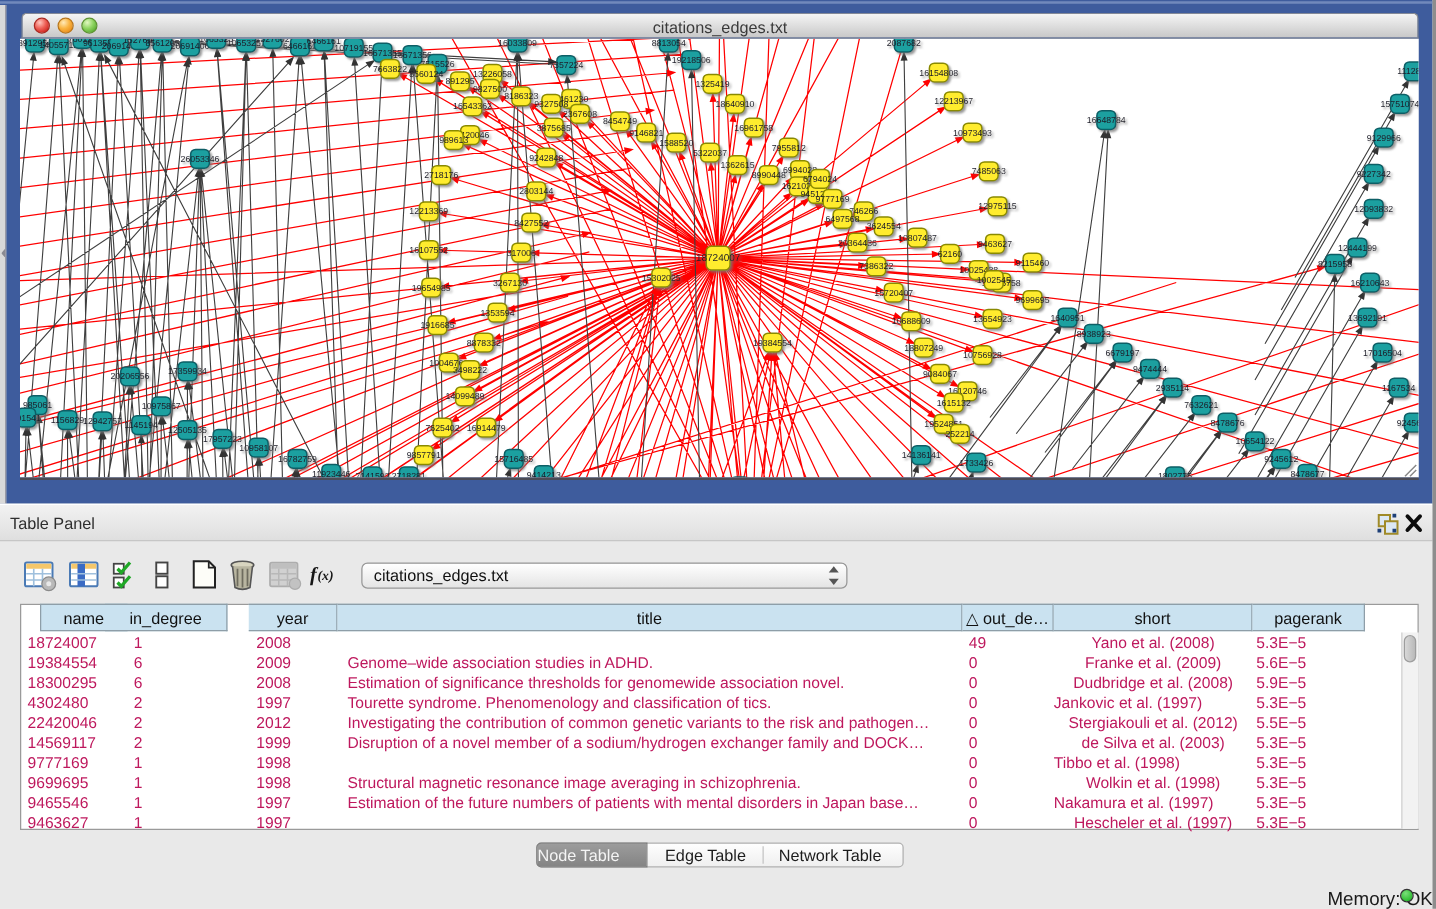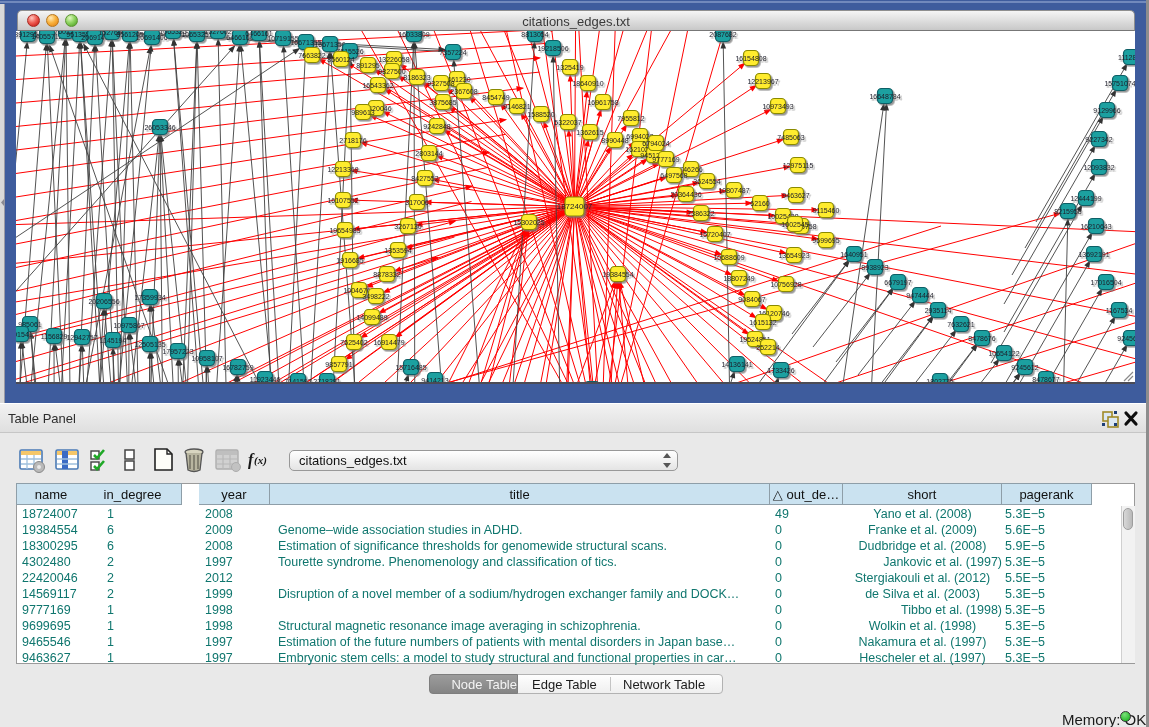"name" div.hcell { left: 16px -> 32px }
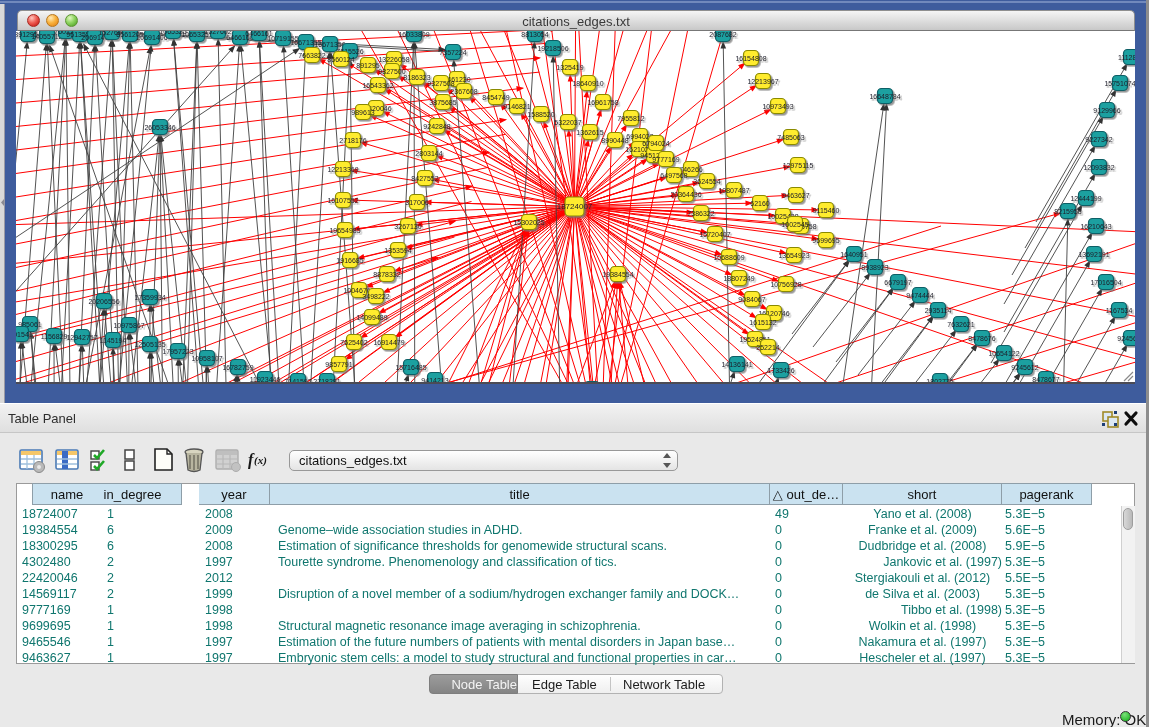"18724007" .trow { color: #0f766e -> #be185d }
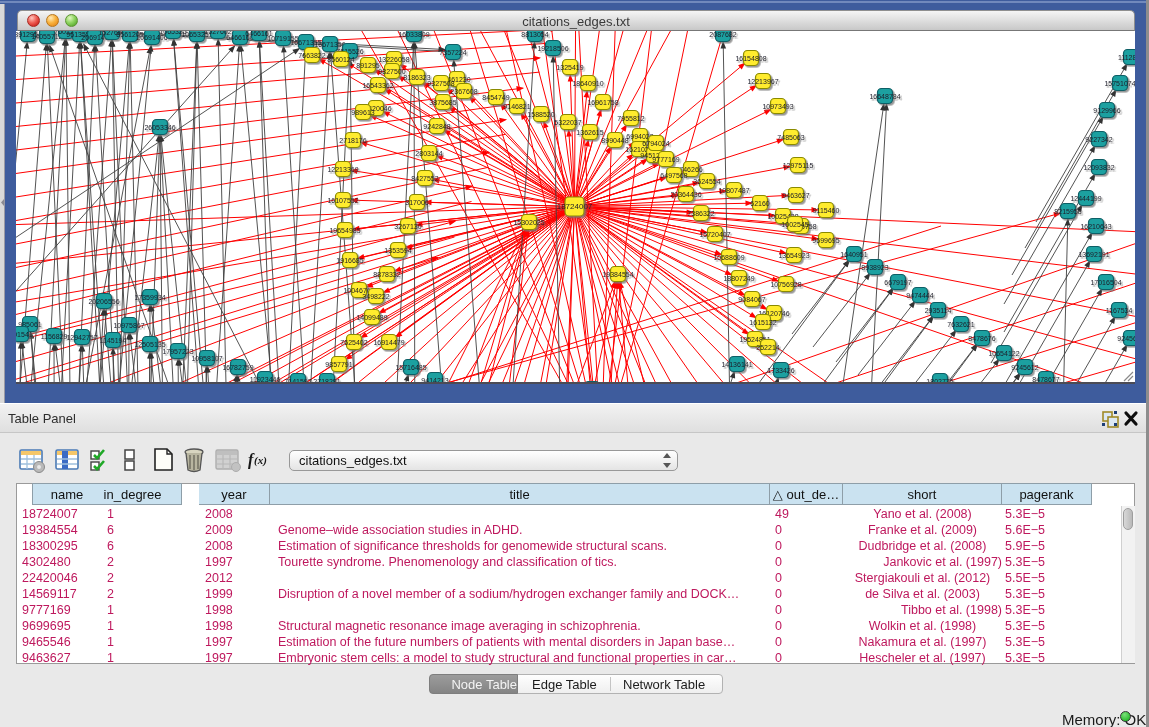"Estimation of significance thresholds" span { text: structural scans -> association novel }
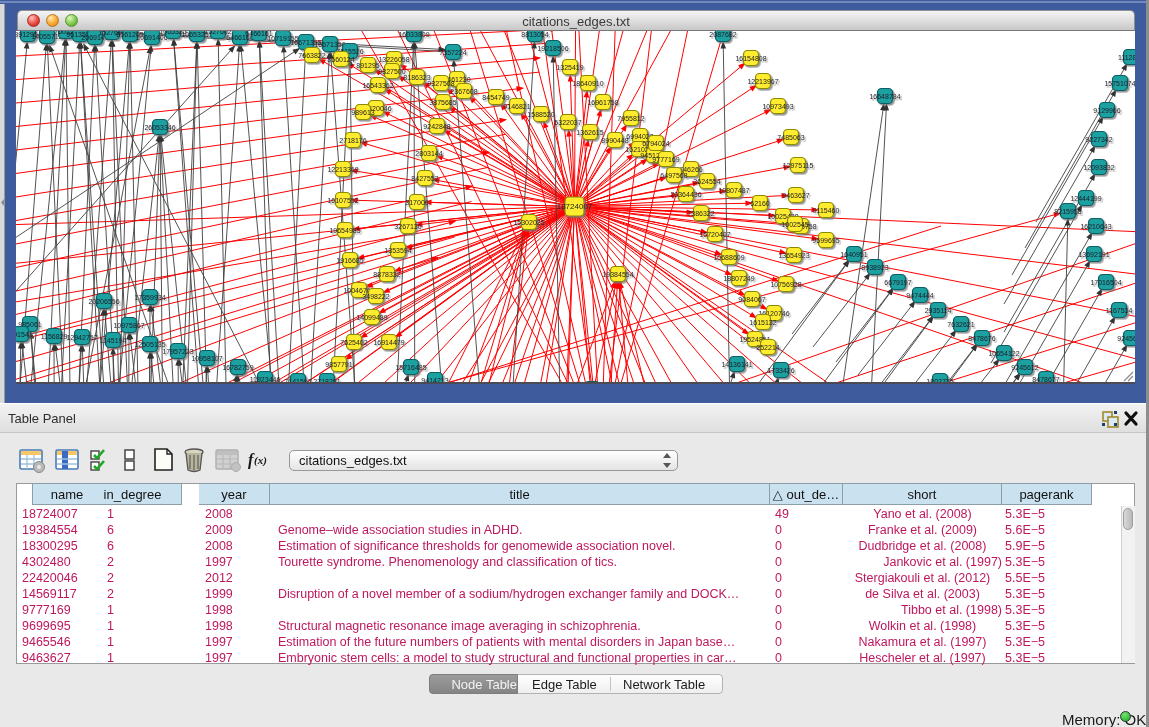"Jankovic et al. (1997)" span { text-align: right -> left }
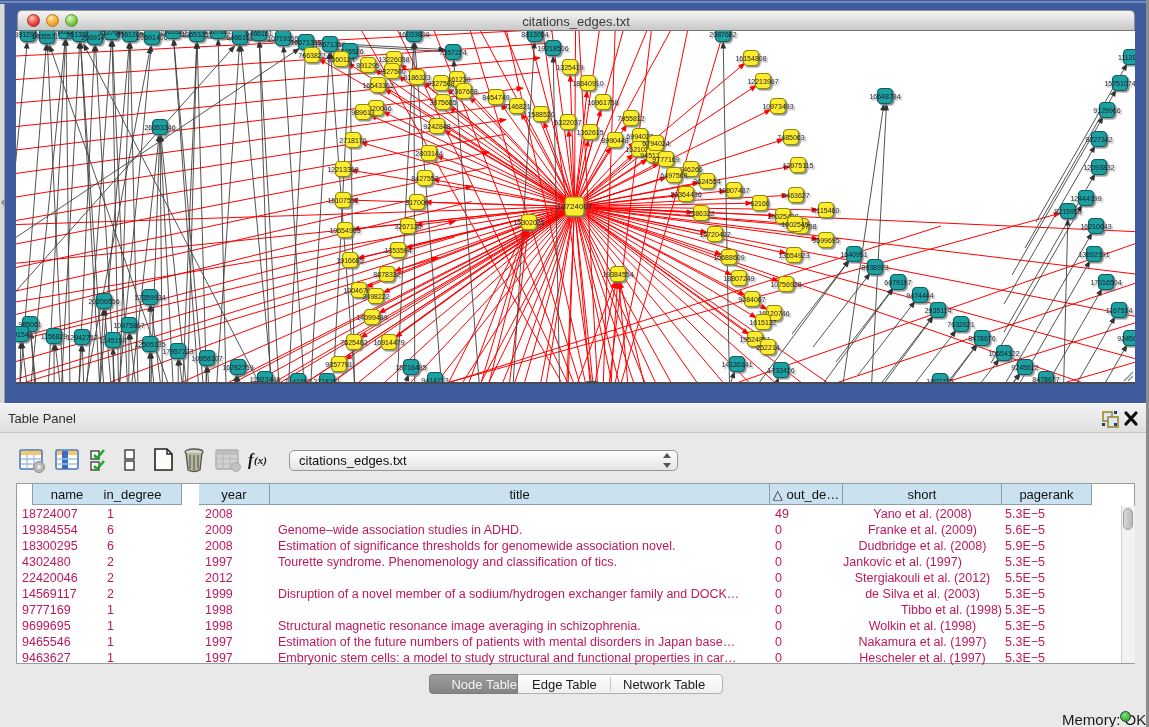"Investigating the contribution of common" span { html: none -> <span>Investigating the contribution of common genetic variants to the risk and pathogen…</span> }
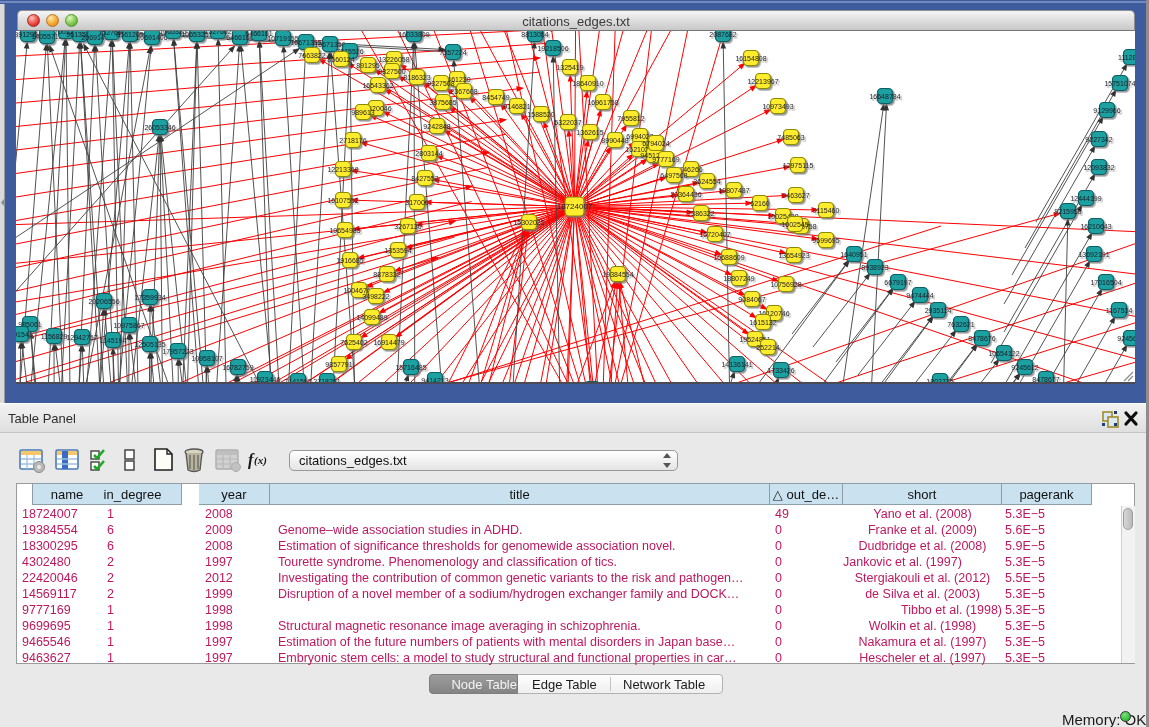"Tibbo et al. (1998)" span { text-align: right -> left }
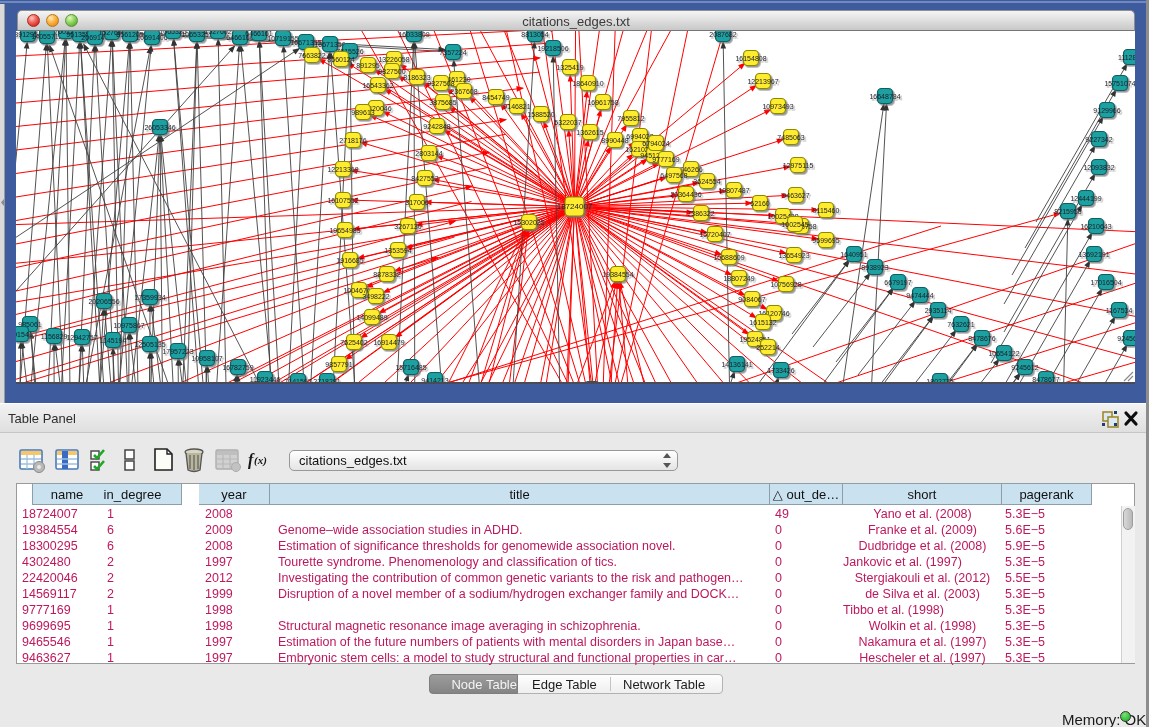"Nakamura et al. (1997)" span { text-align: center -> left }
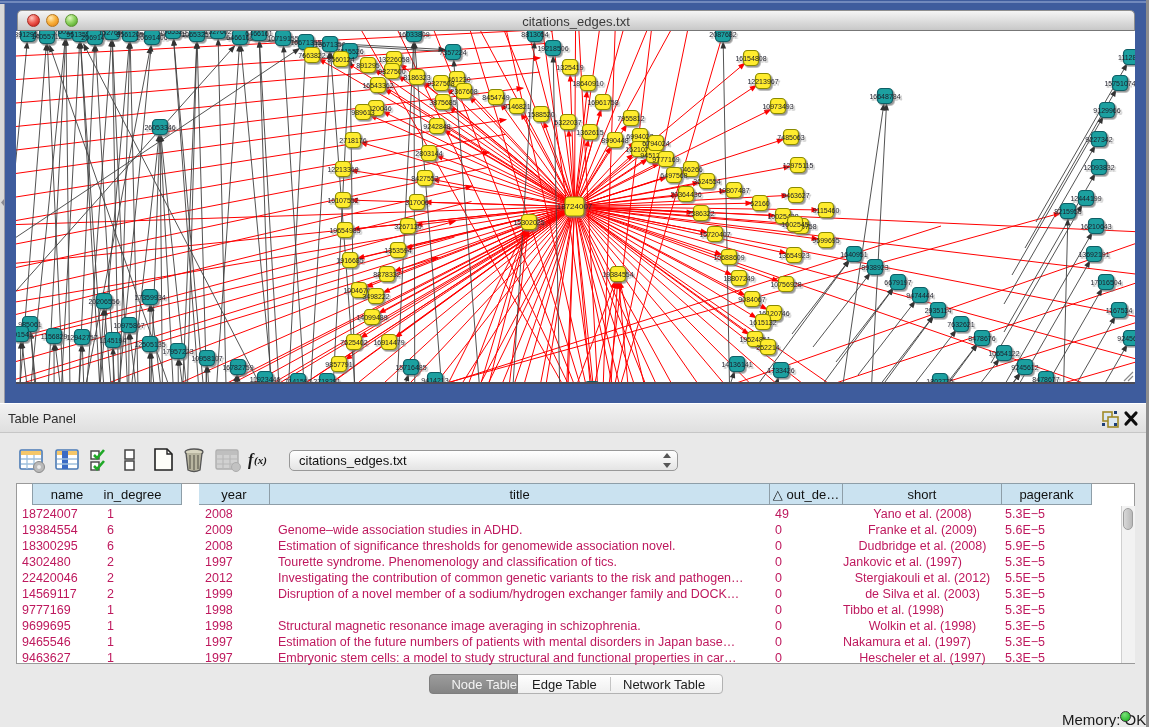"Embryonic stem cells: a model" span { html: <span>Embryonic stem cells: a model to study structural and functional properties in car…</span> -> none }
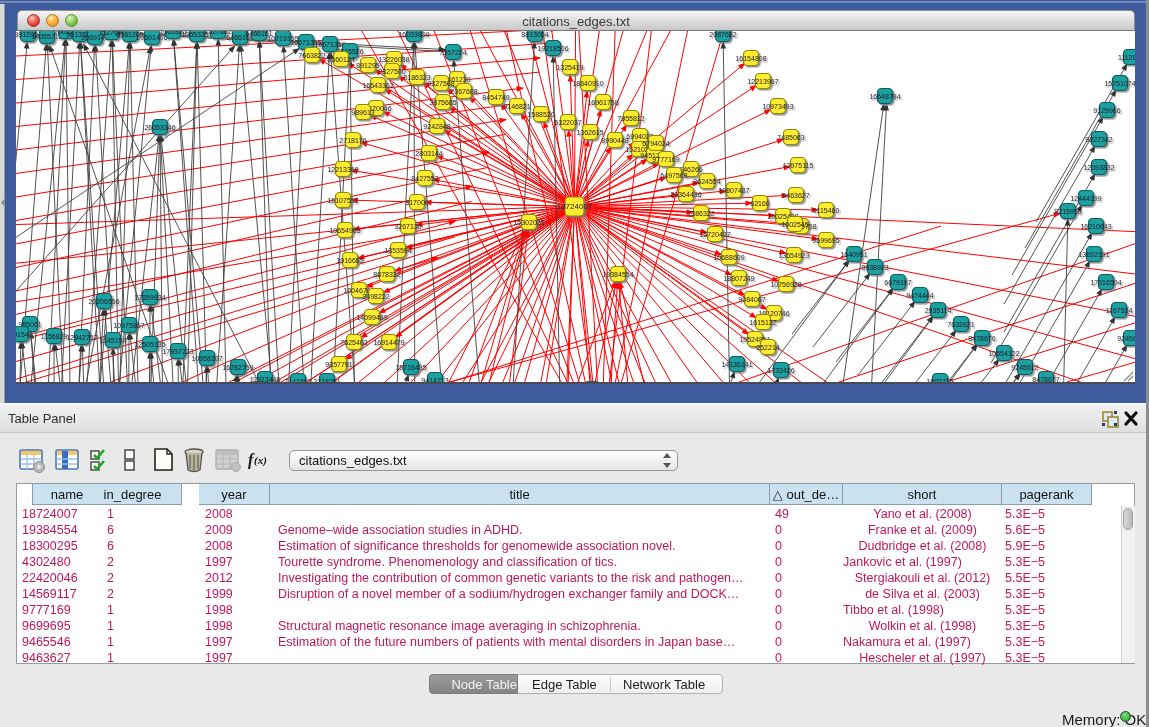"Node Table" #tabsel { text-align: right -> left }
